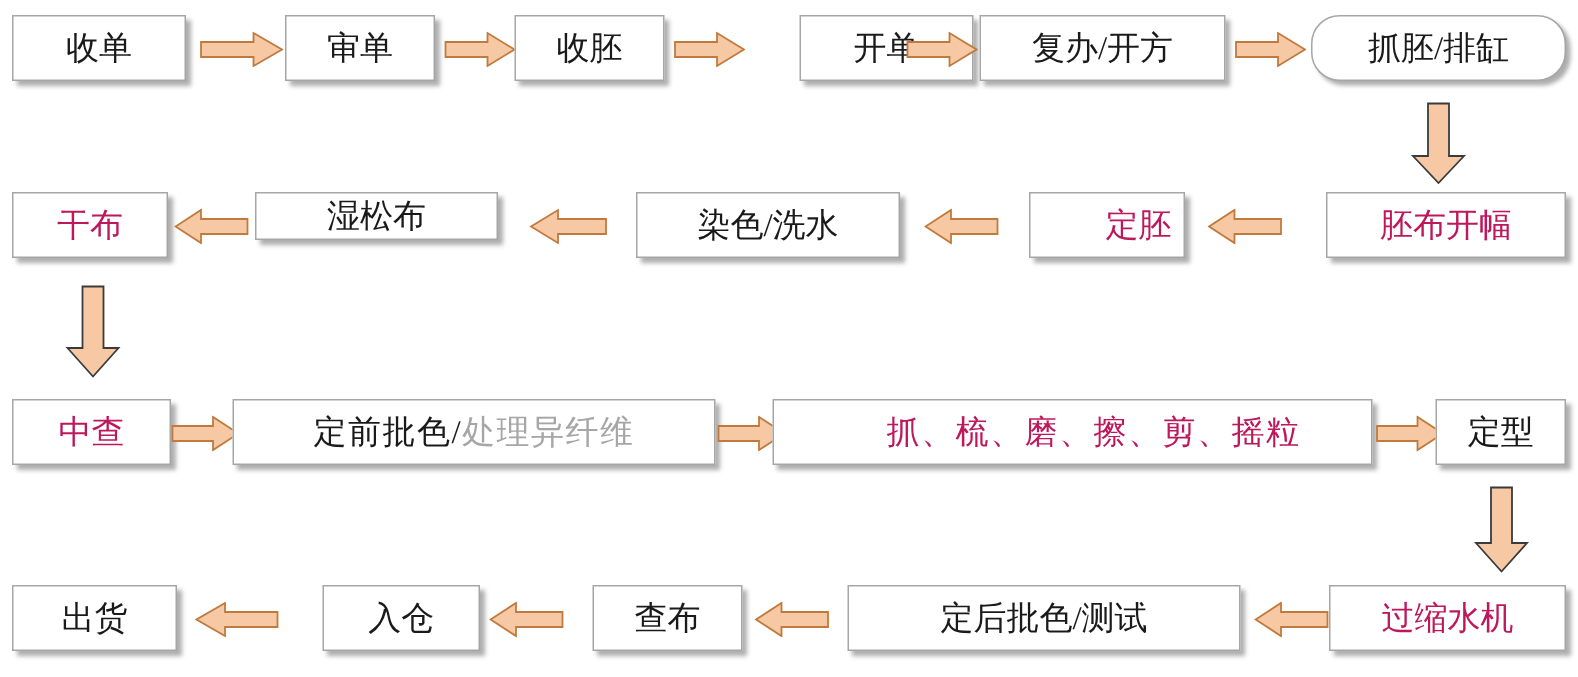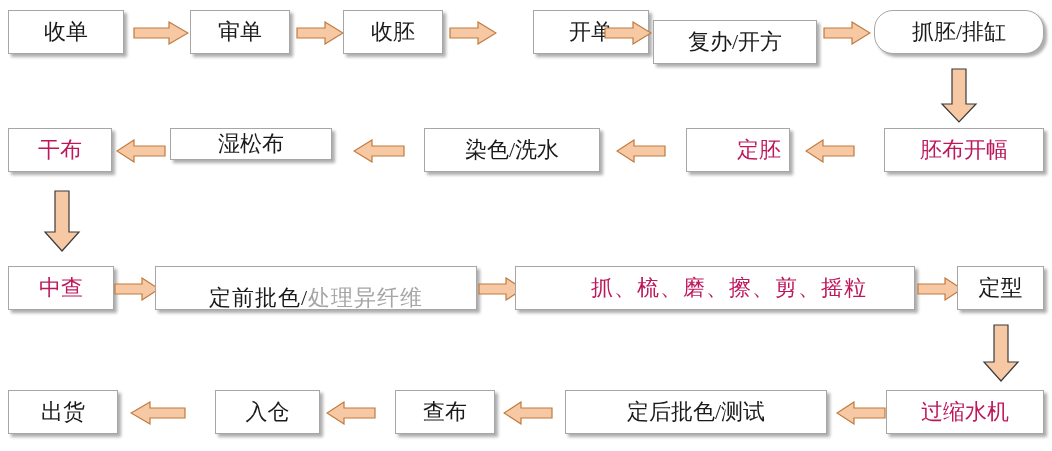"复办/开方" div.node { margin-top: 10px -> none }
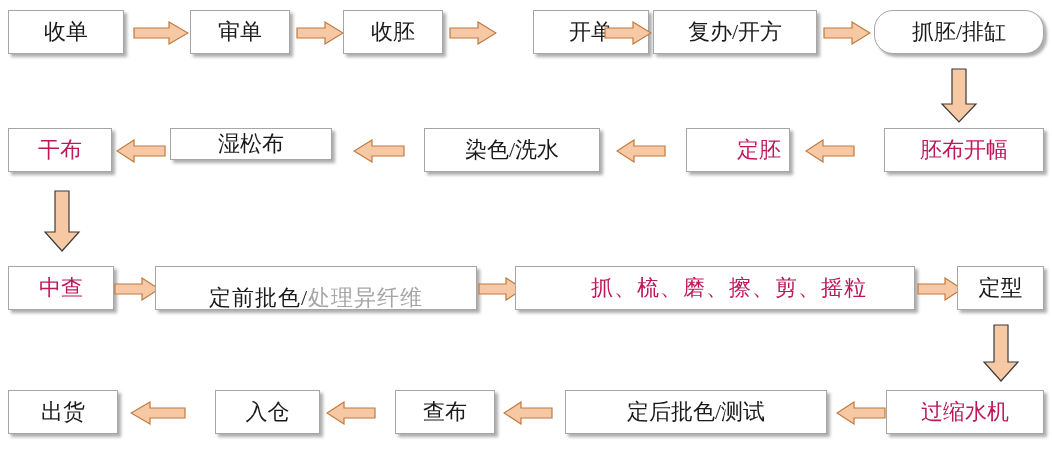"定前批色/处理异纤维" div.node { align-items: flex-end -> none }
